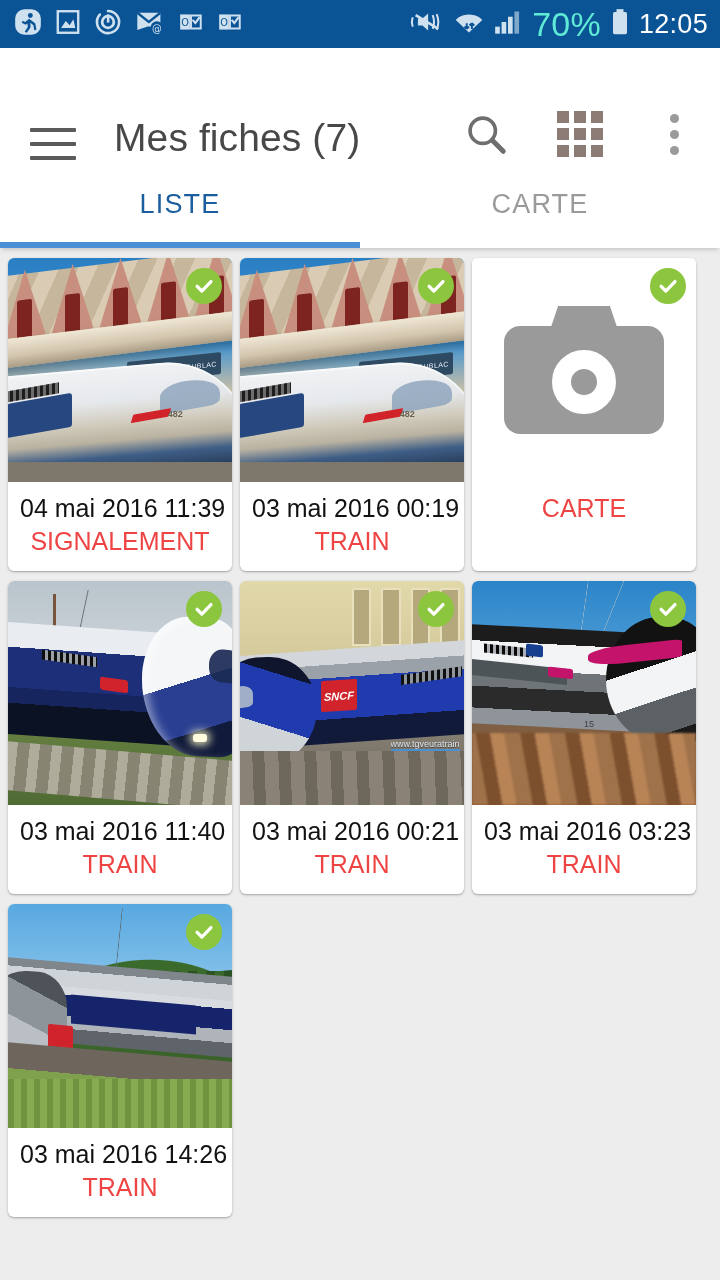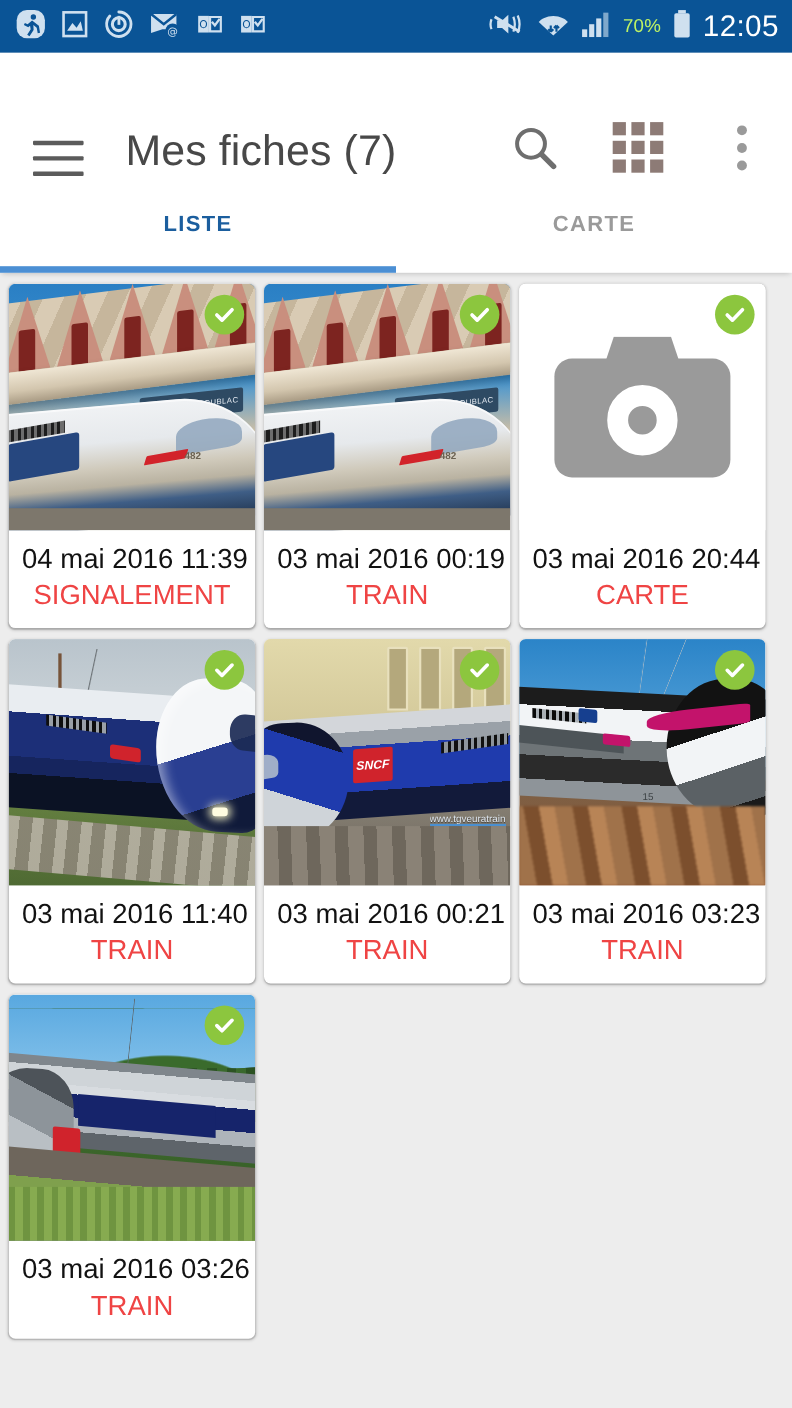"70%" .sb-text { color: #bef264 -> #5eead4; font-size: 17px -> 34px }
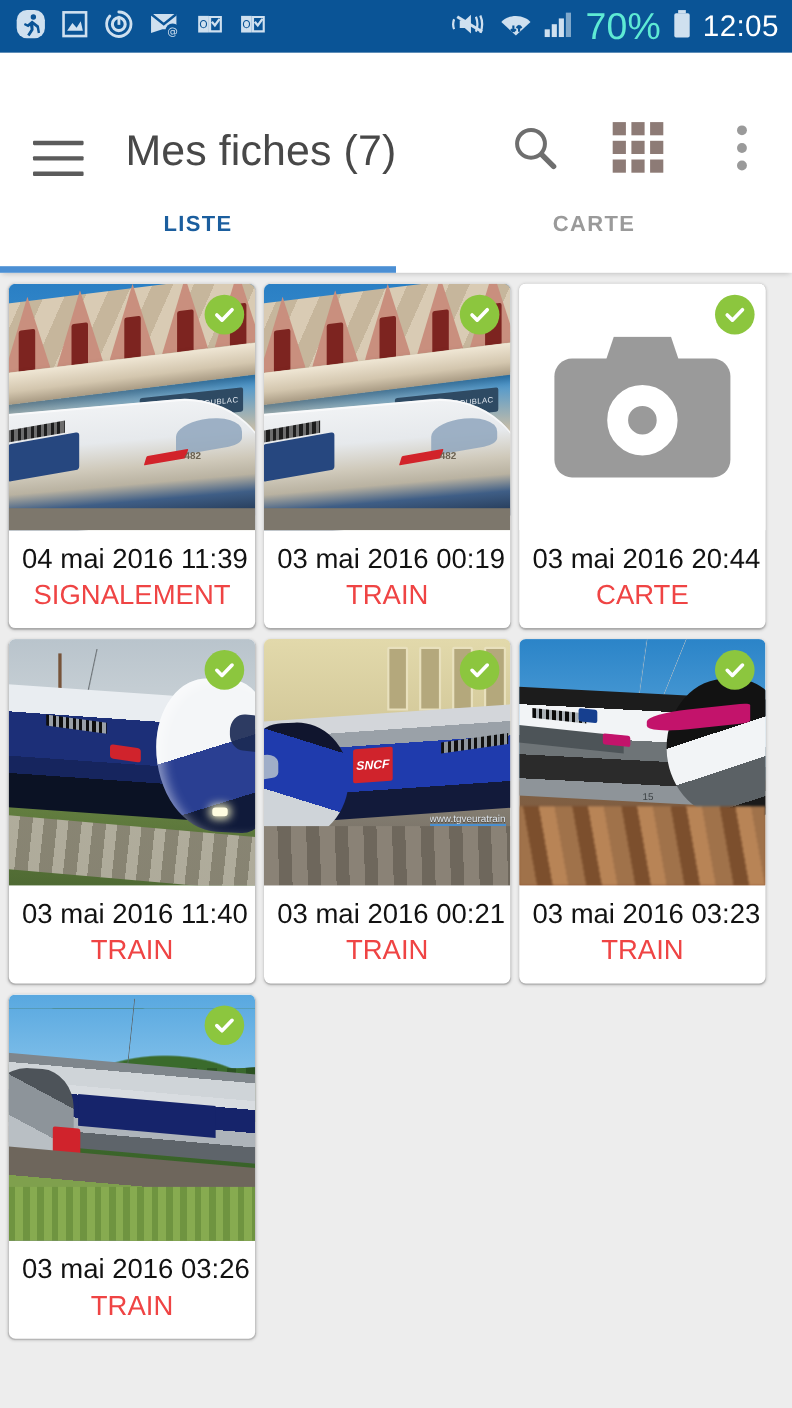"LISTE" .tab { font-size: 20px -> 27px; font-weight: 700 -> 400 }
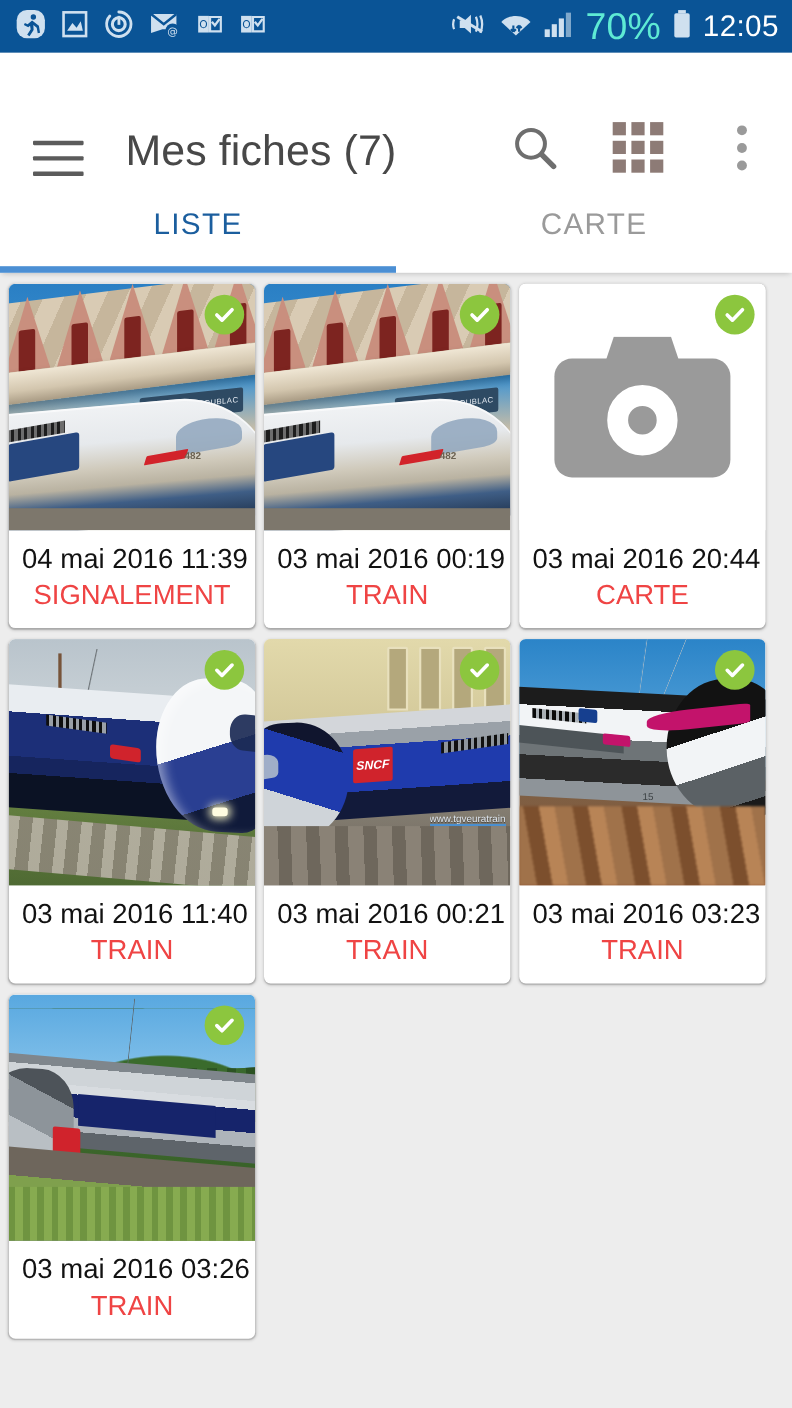"03 mai 2016 20:44" div.card-date { html: <div>03 mai 2016 20:44</div> -> none }
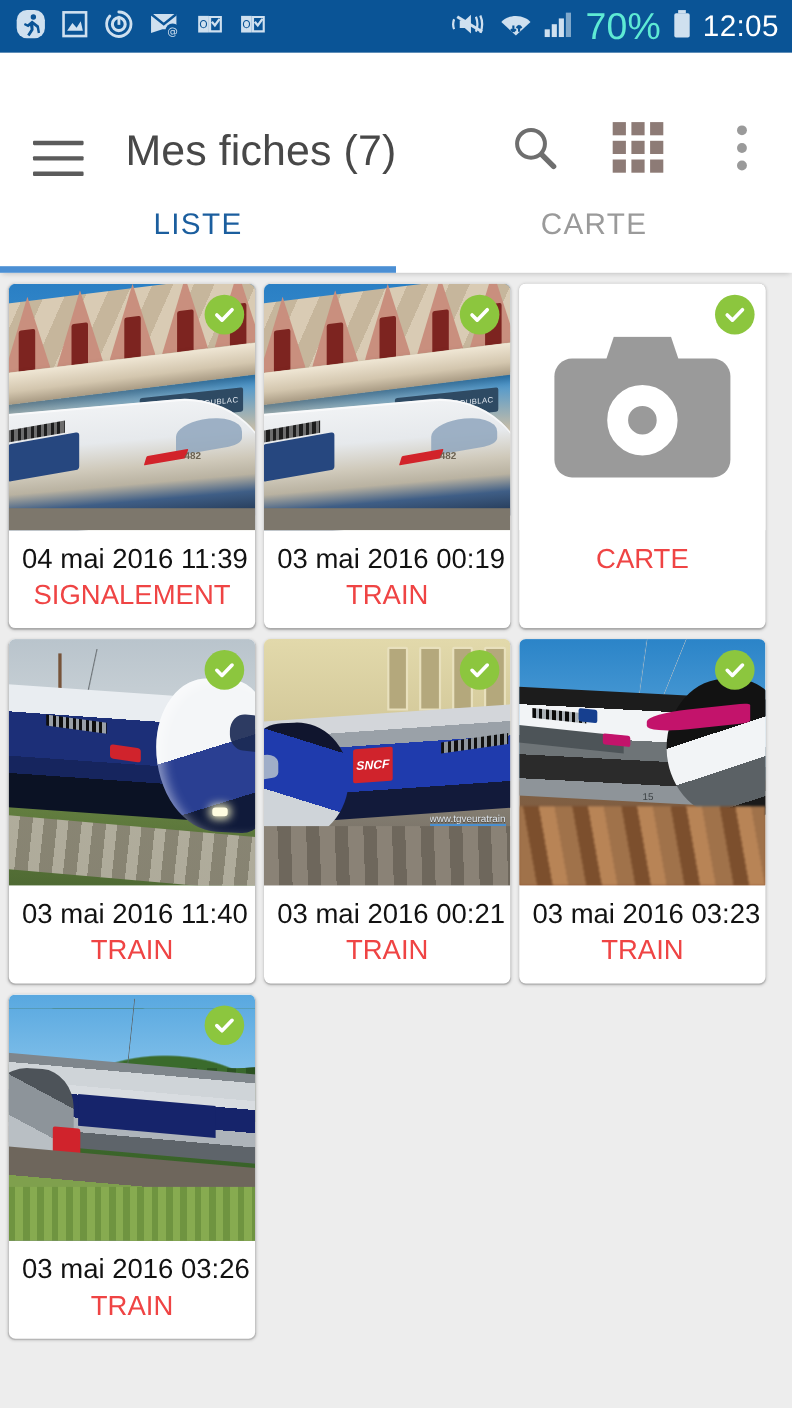"03 mai 2016 03:26" div.card-date { text: 03:26 -> 14:26 }
